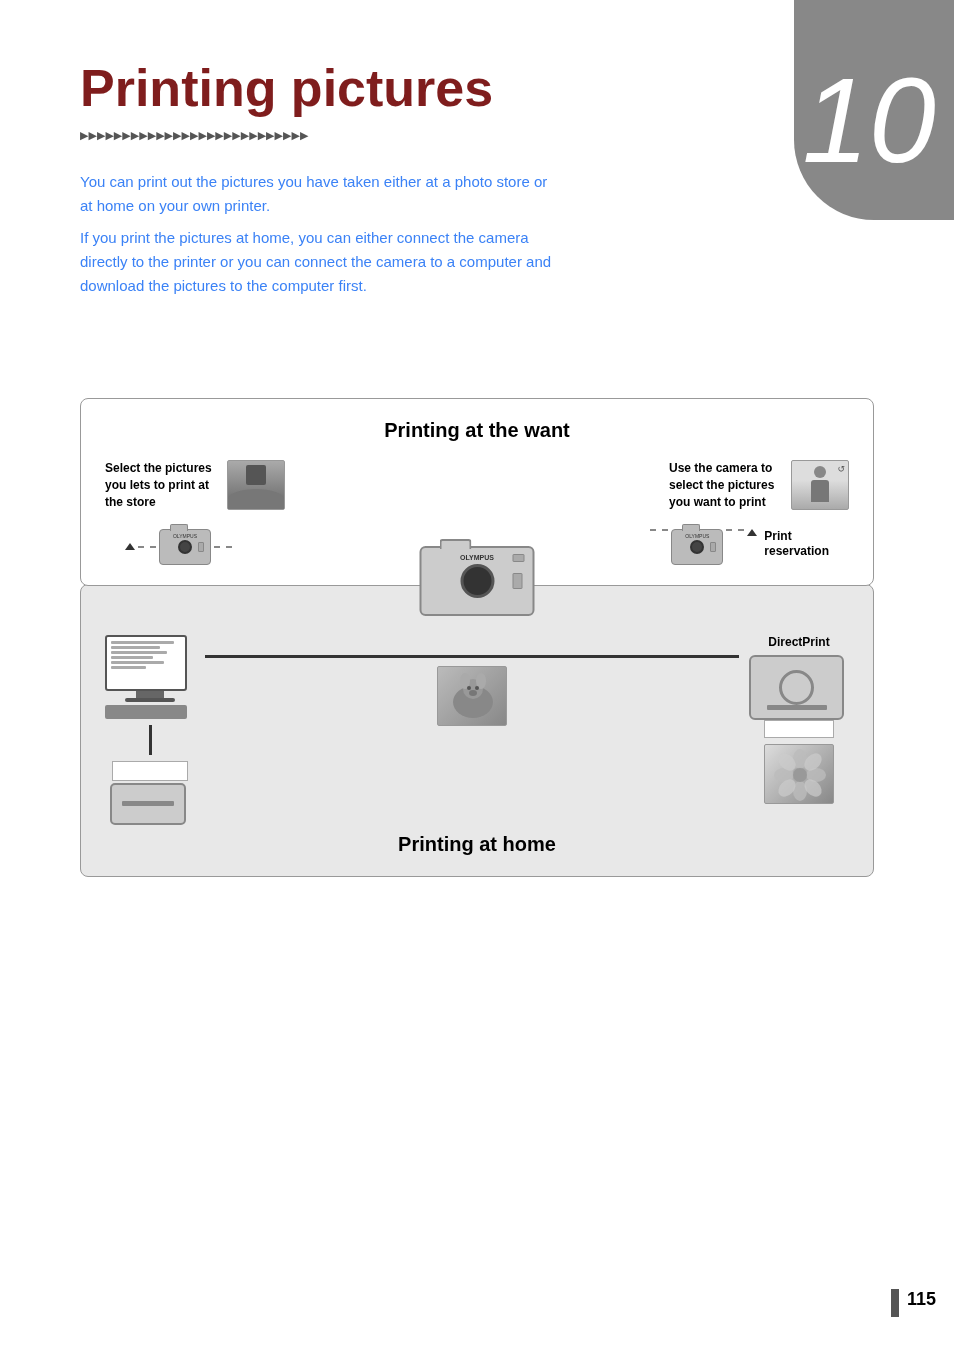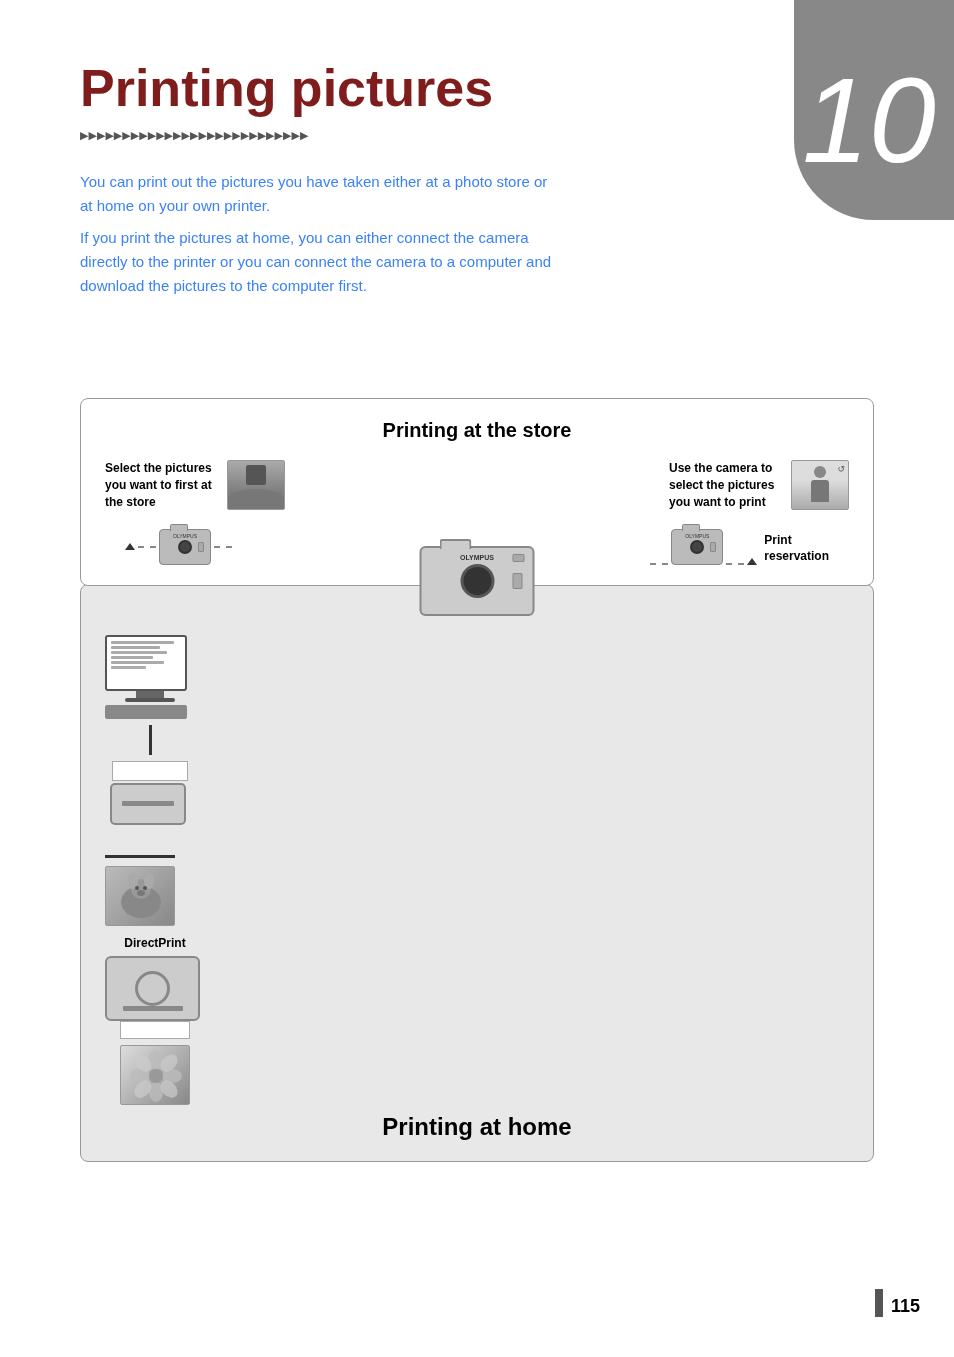"Printing at the store" div.store-box-title { text: store -> want }
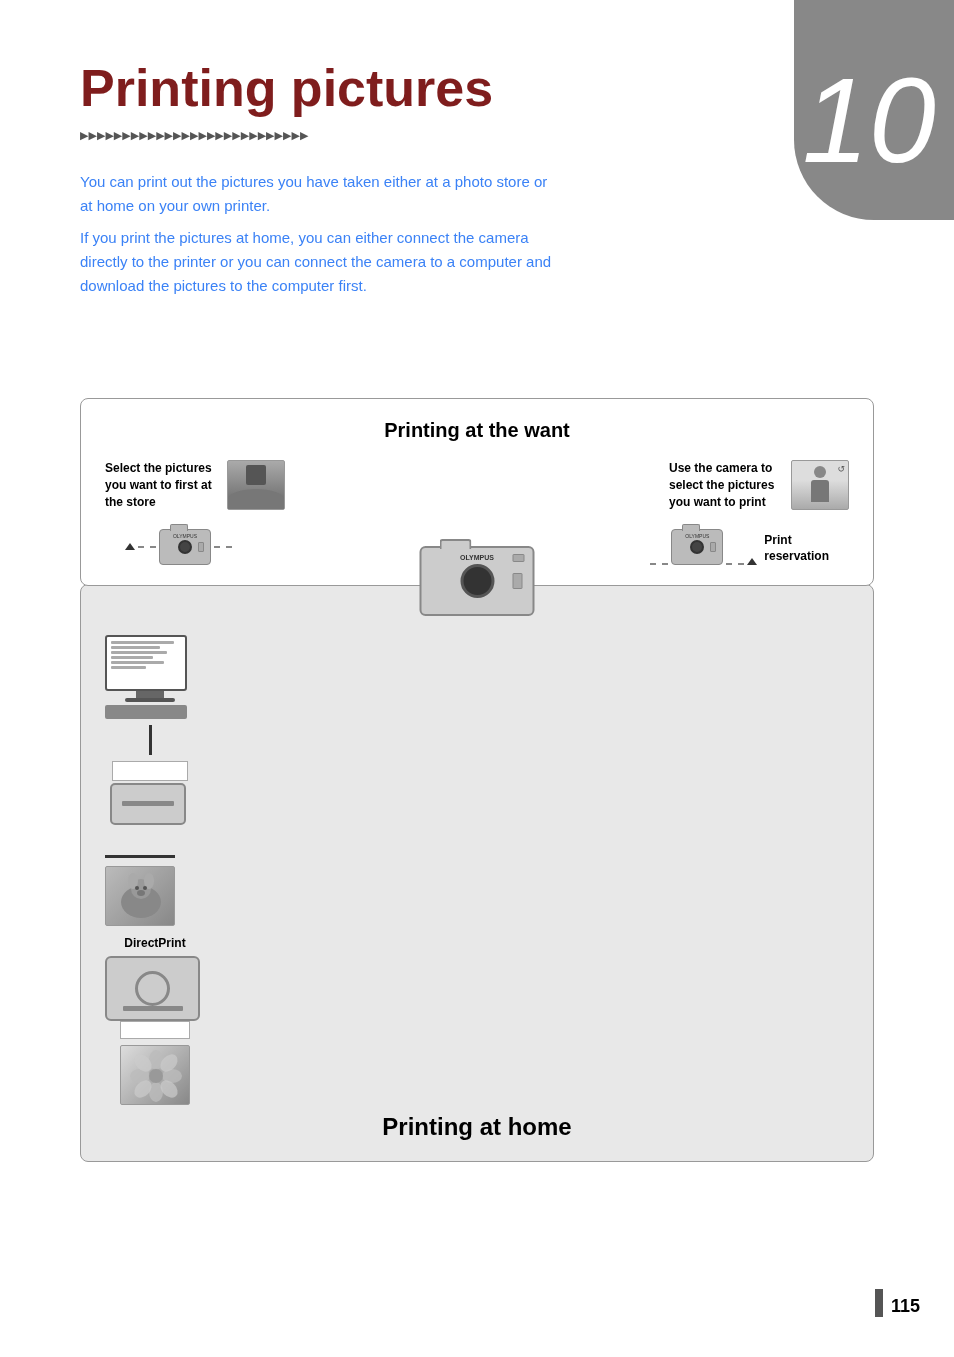"Select the pictures you want" div.store-label { text: want to first -> lets to print }
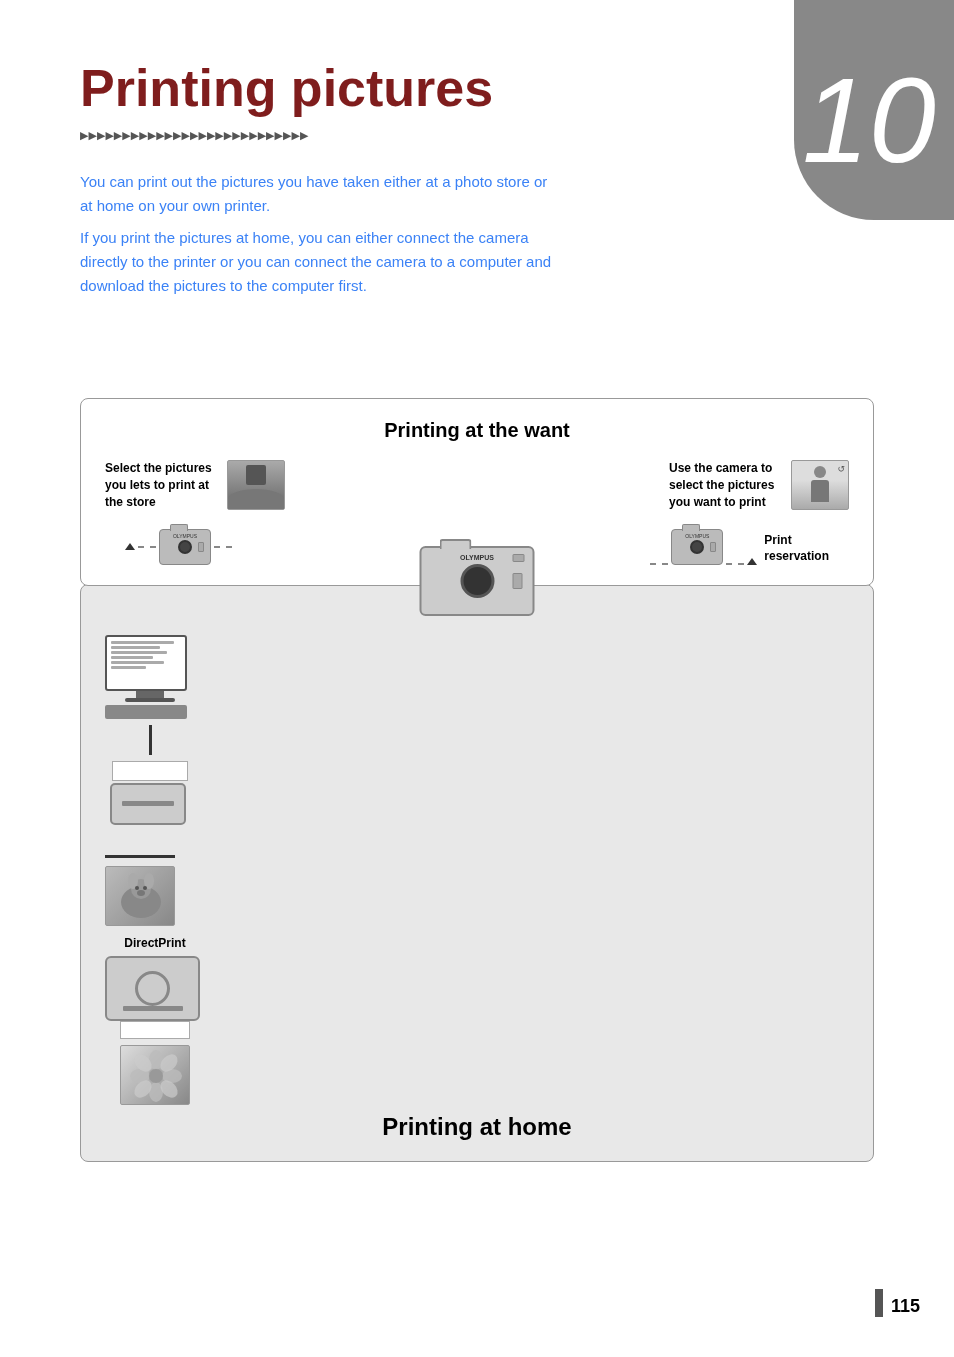"Print" div { align-items: flex-end -> flex-start }
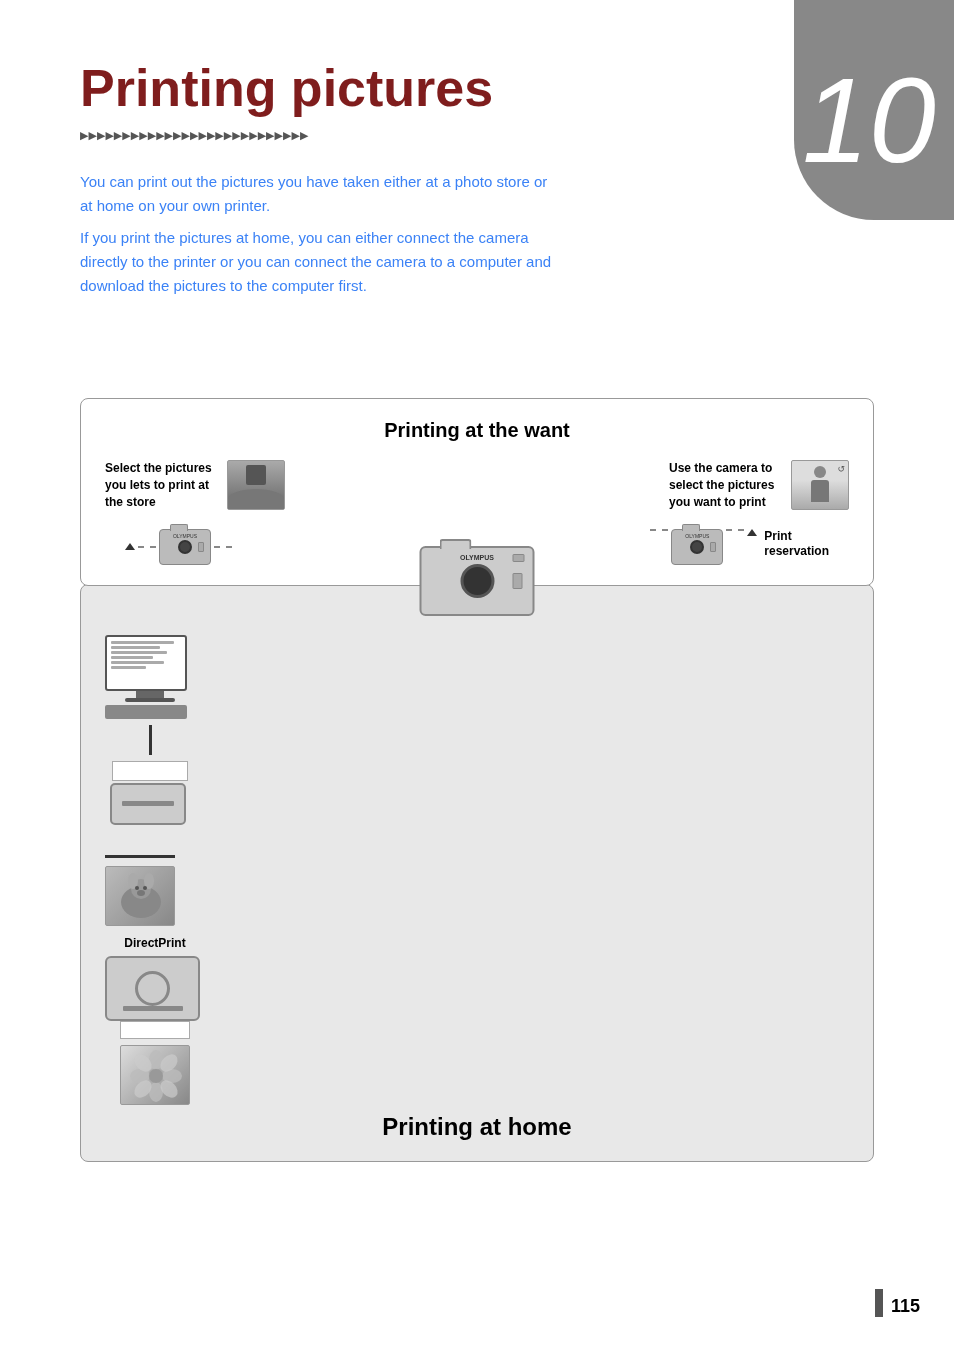"DirectPrint" div { flex-direction: column -> none }
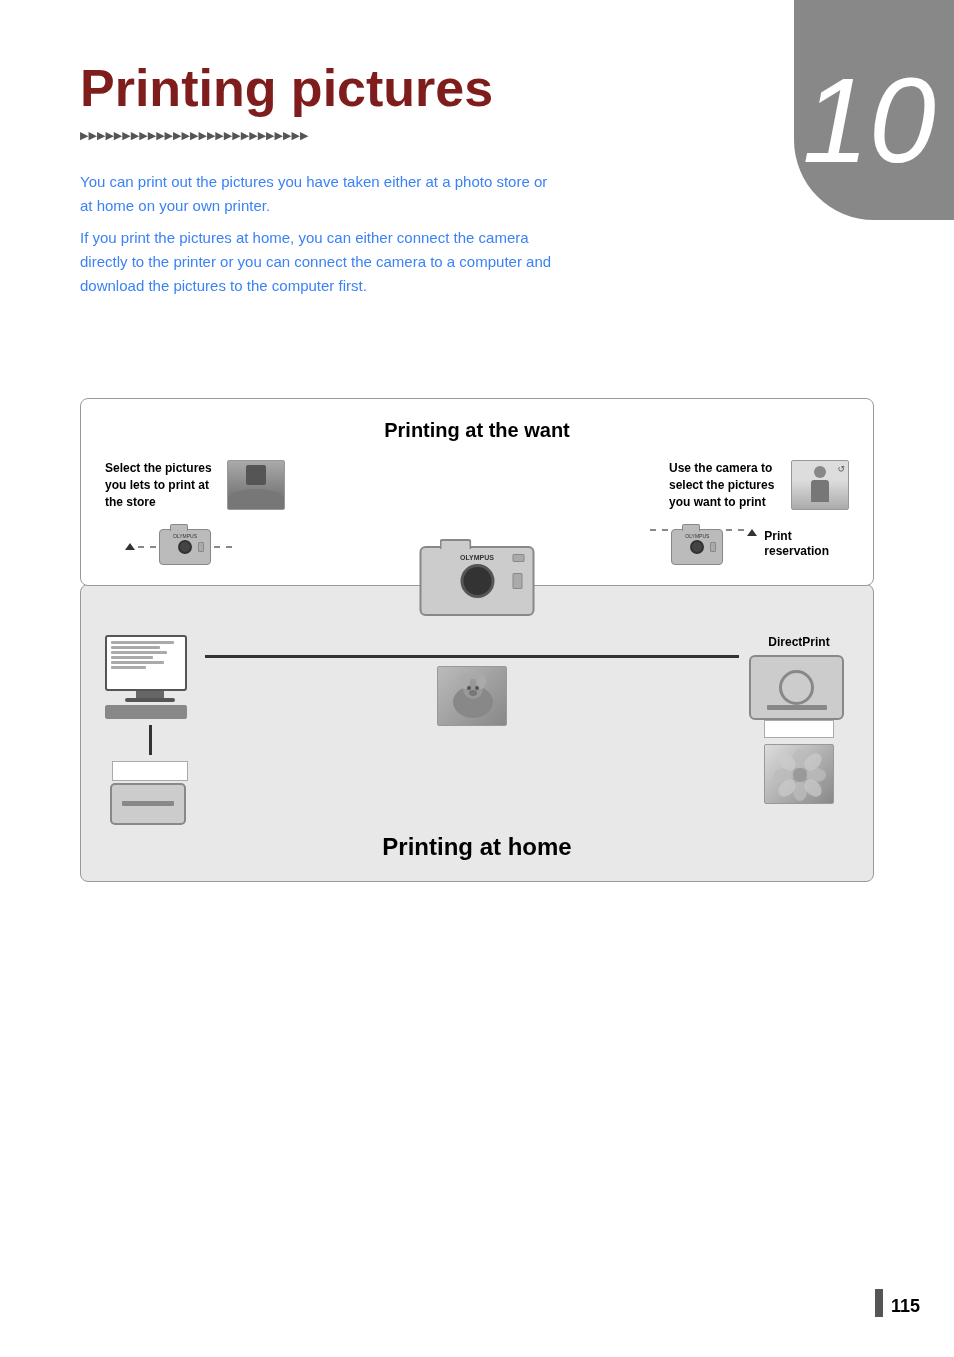"Printing at home" .home-box-title { font-size: 24px -> 20px }
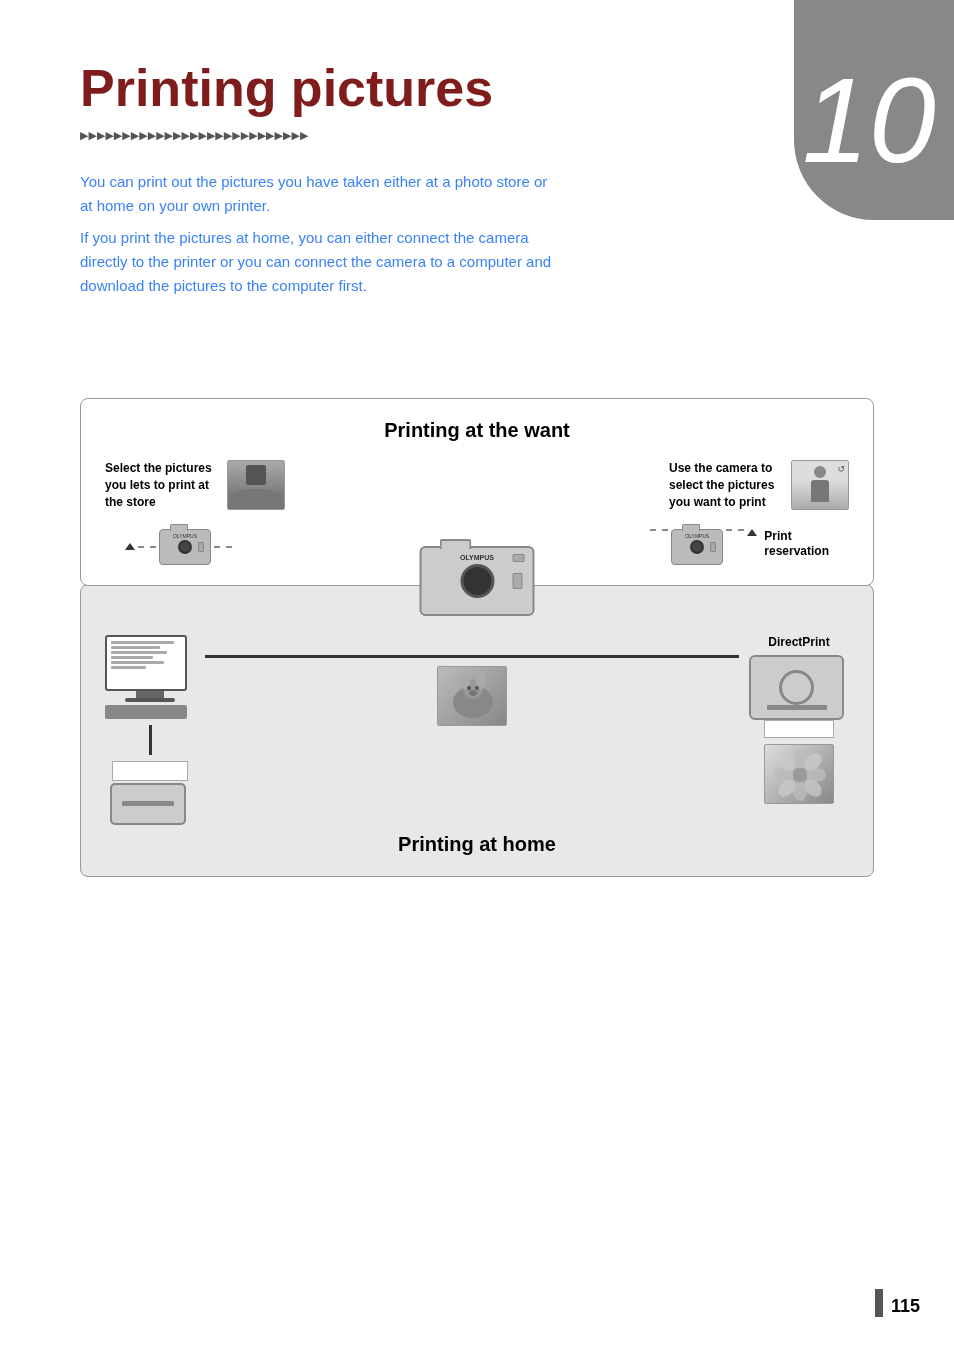"115" .page-number { align-items: flex-end -> flex-start; right: 34px -> 18px }
